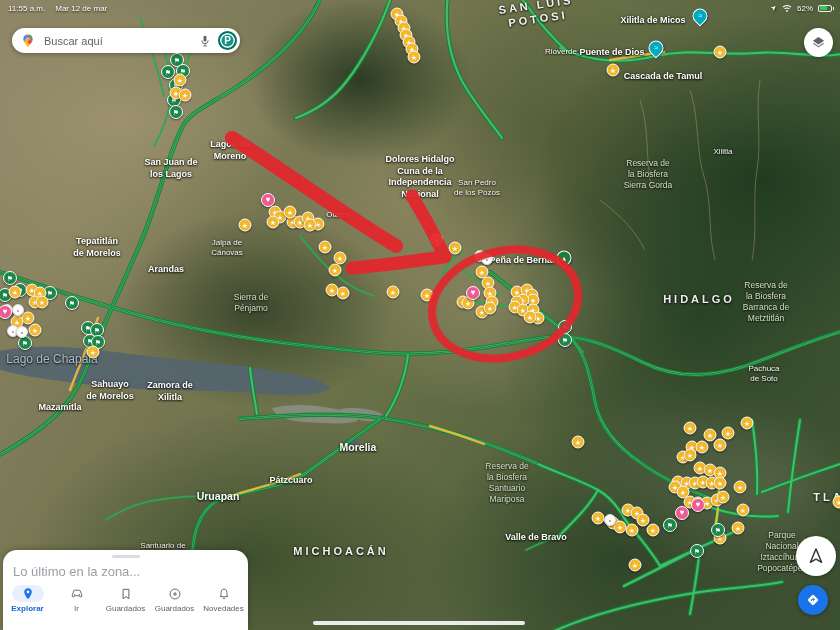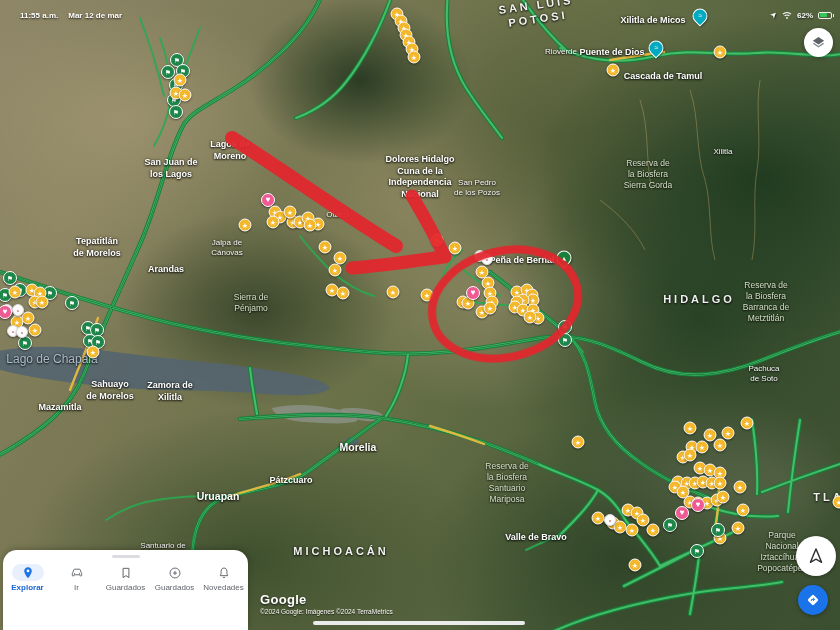"11:55 a.m." #statusbar { font-weight: 700 -> 400; left: 12px -> 0; padding: 15px 8px -> 8px 8px }
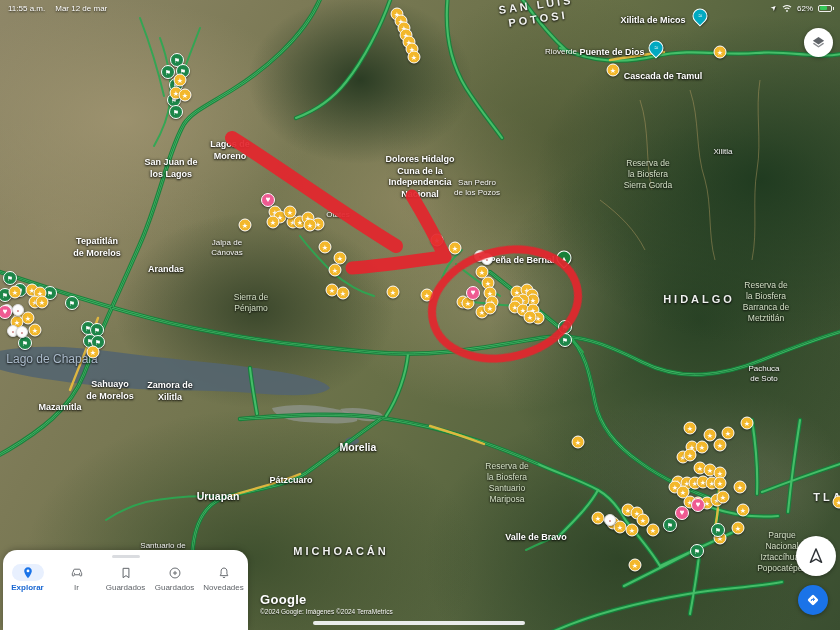"Buscar aquí" div { html: none -> <div> <svg> <path></path> <path></path> <path></path> <path></path> <circle></circle> <circle></circle> </svg> <input> <svg> <rect></rect> <path></path> </svg> <div> <span>P</span> </div> </div> }
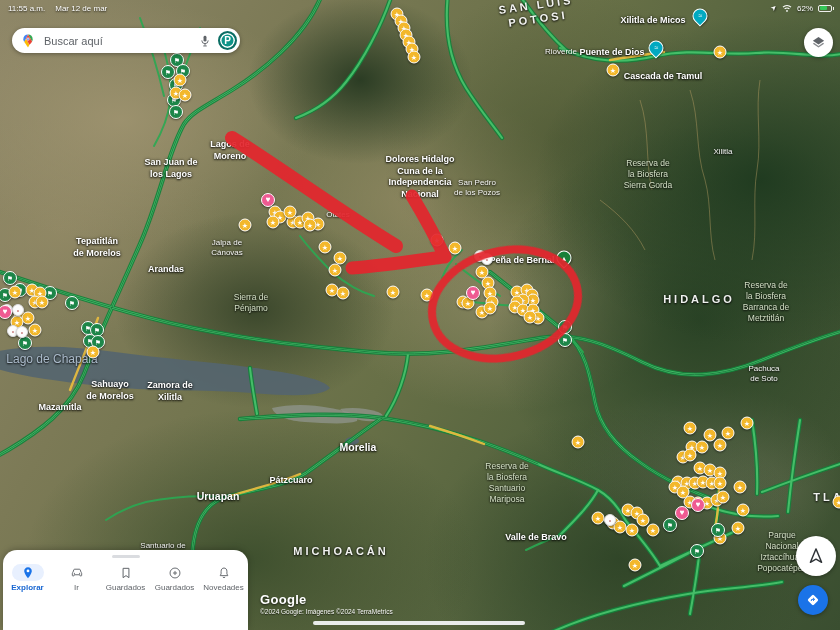"Lo último en la zona..." div { html: none -> <div>Lo último en la zona...</div> }
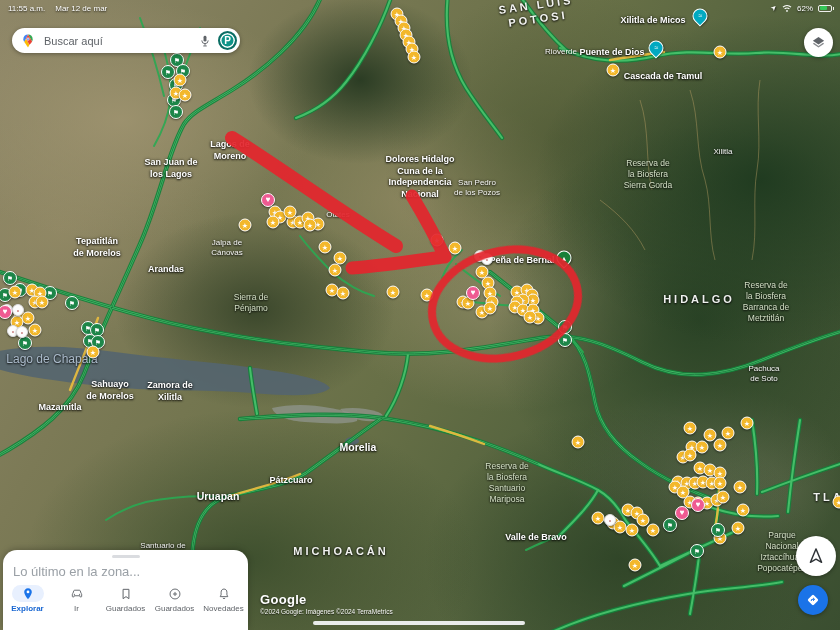"Google" div { html: <div> <div>Google</div> <div>©2024 Google: Imágenes ©2024 TerraMetrics</div> </div> -> none }
